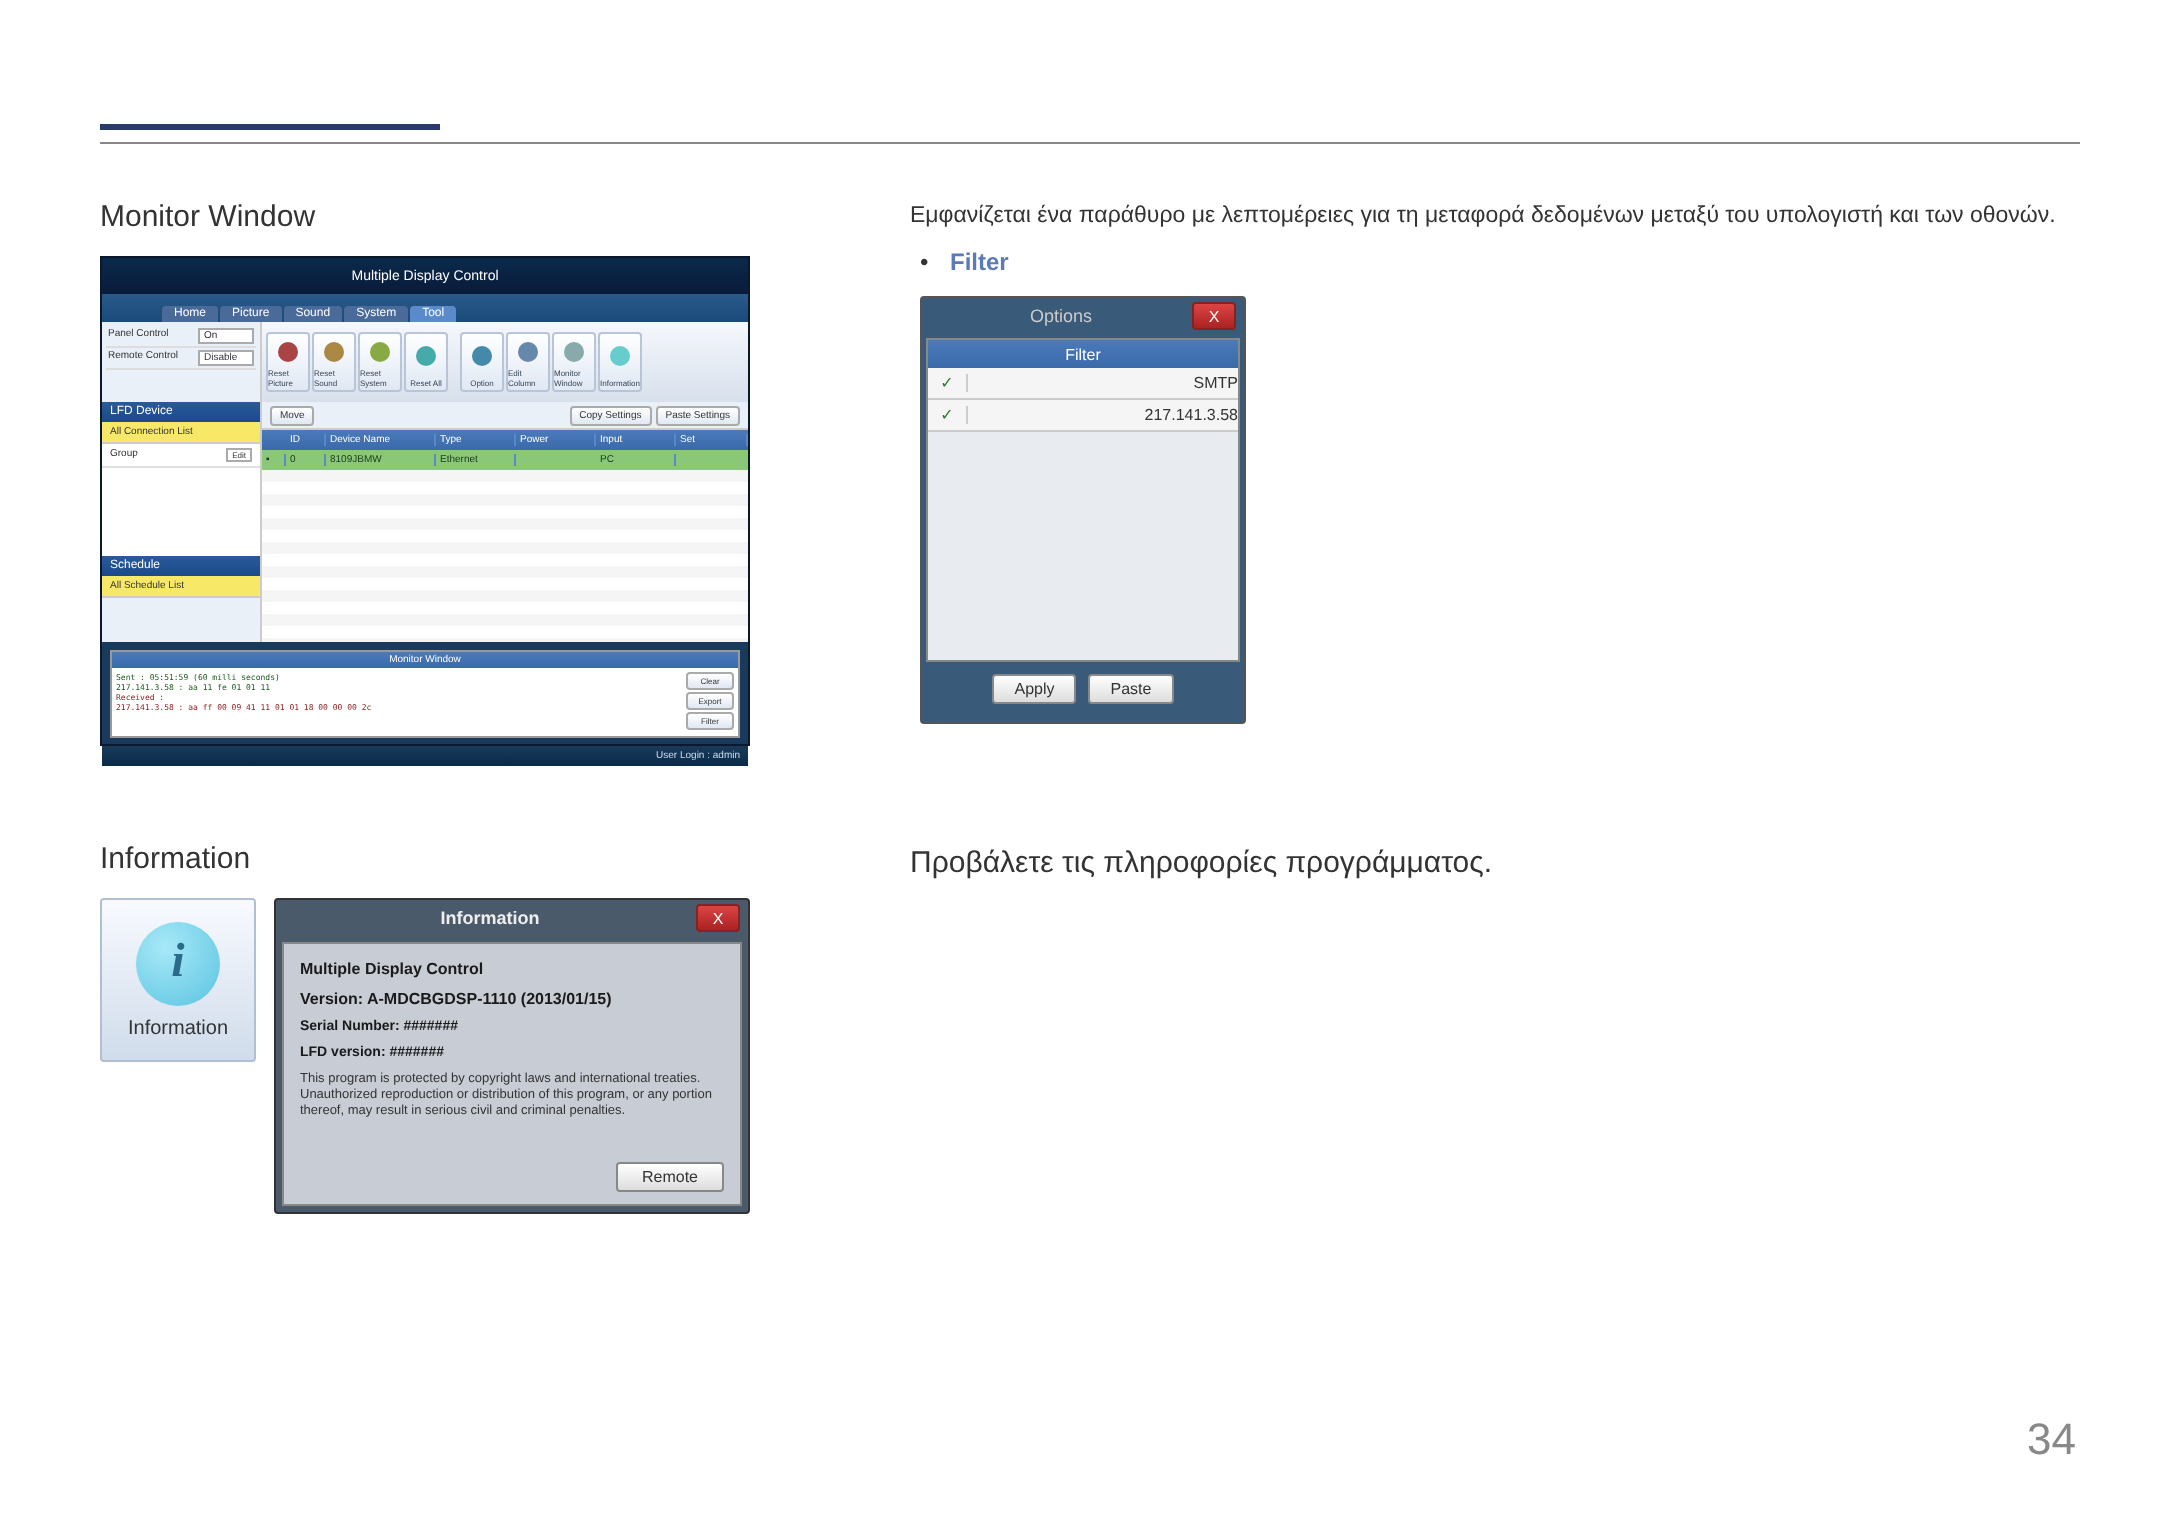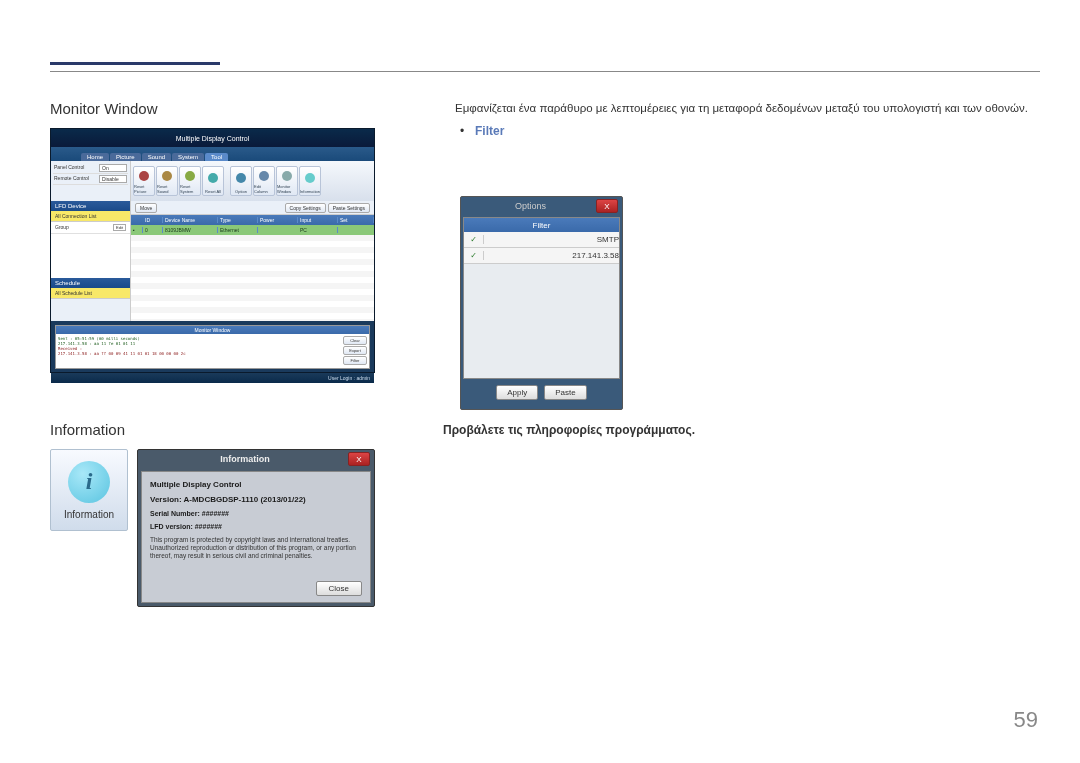"Options" .filter-dialog { margin-top: 48px -> none }
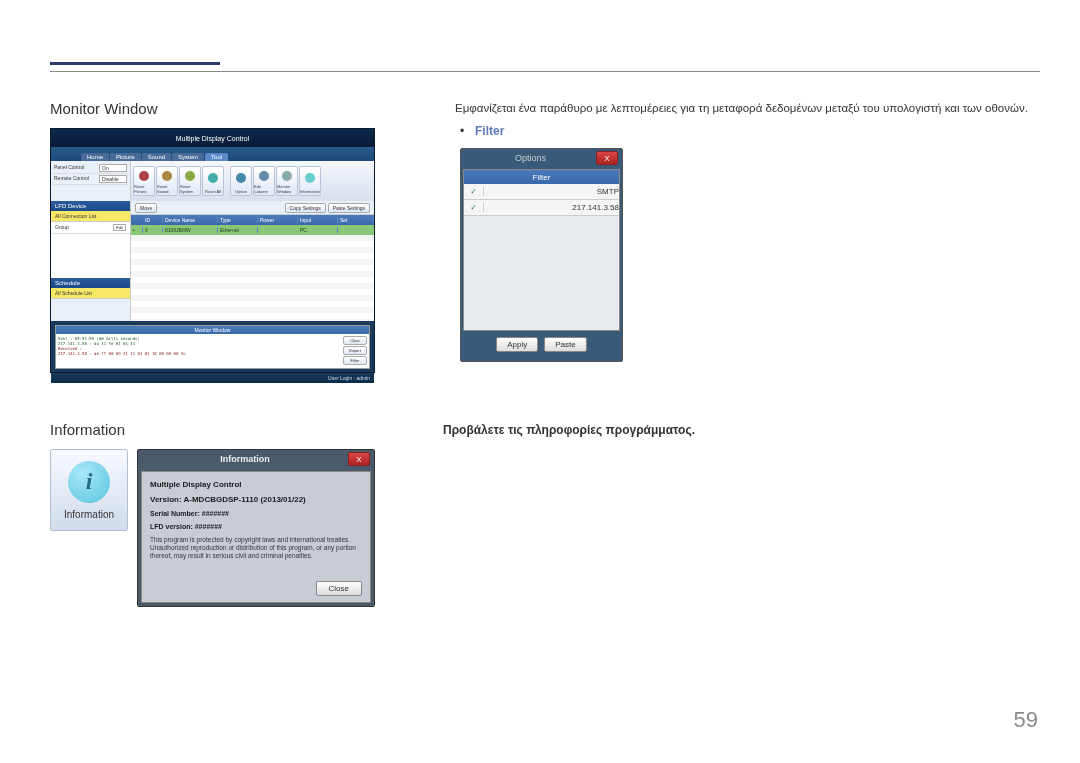"Προβάλετε τις πληροφορίες προγράμματος." .section2-desc { font-size: 12px -> 15px; font-weight: bold -> none; left: 443px -> 455px }
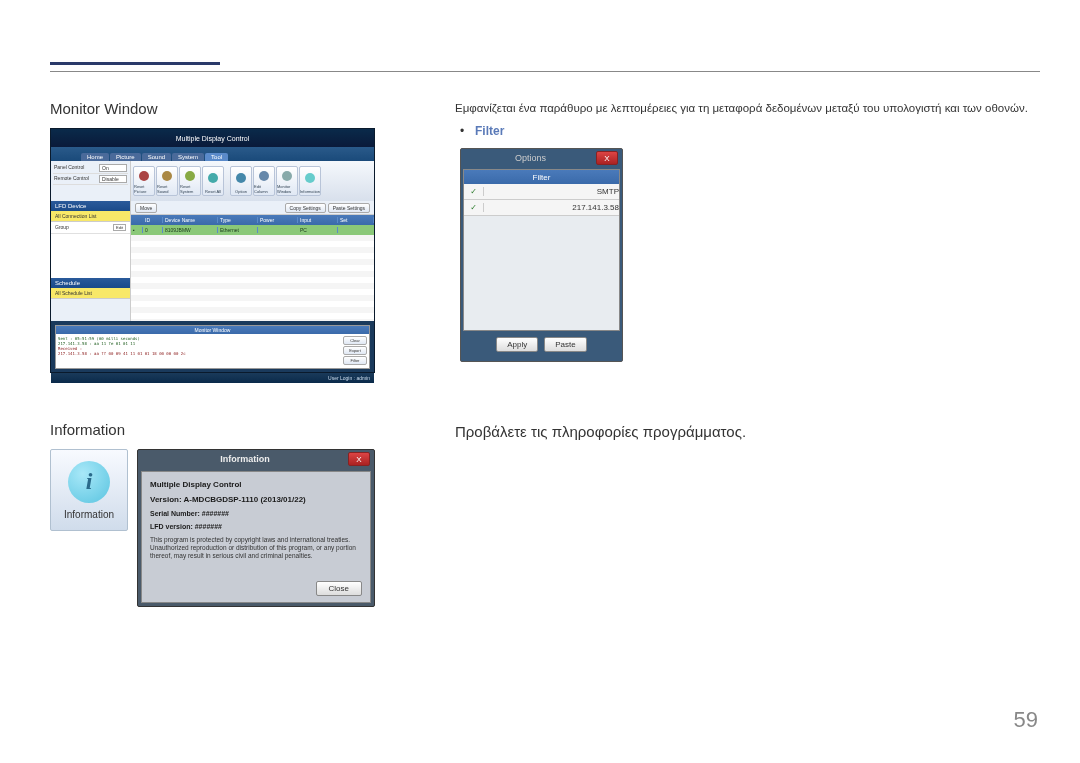"Version: A-MDCBGDSP-1110 (2013/01/22)" div.id-line { text: 2013/01/22 -> 2013/01/15 }
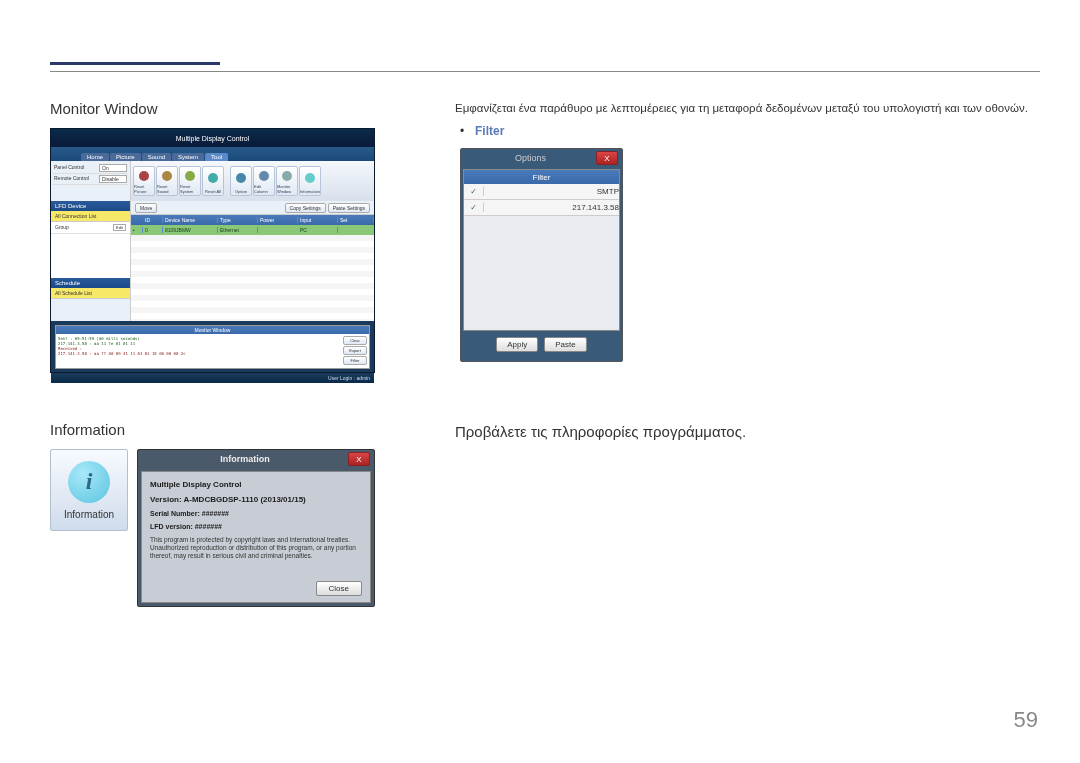"Close" div.id-btn { text: Close -> Remote }
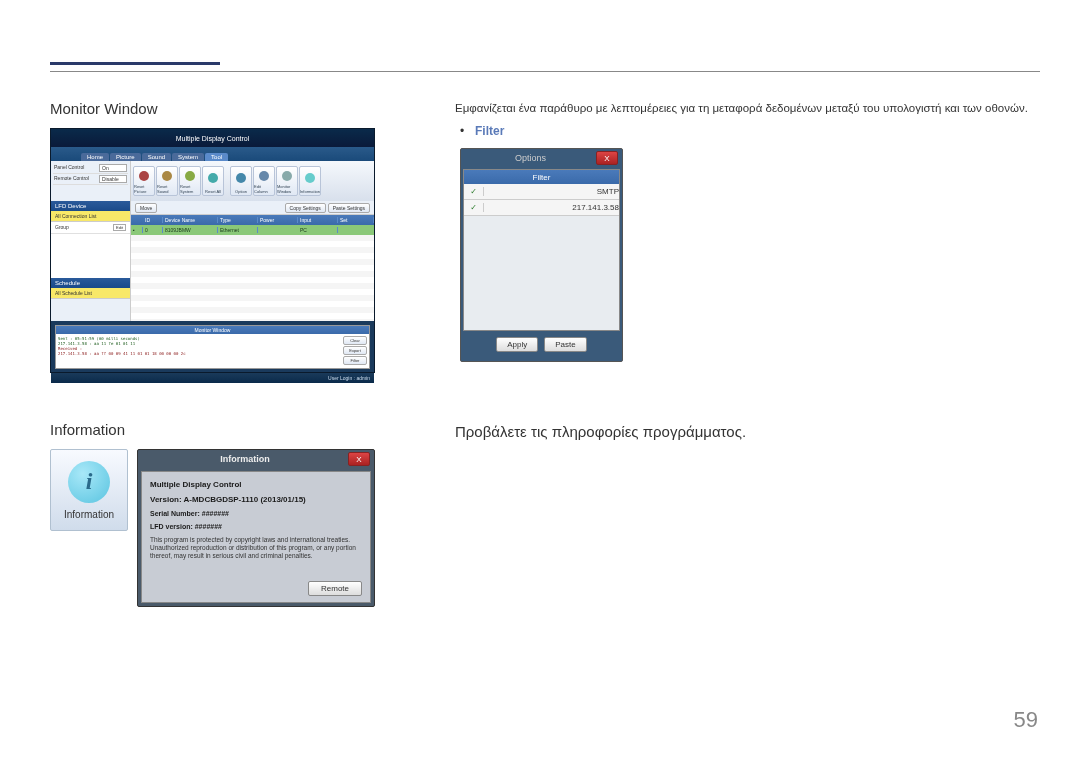"59" div.page-num { text: 59 -> 34 }
